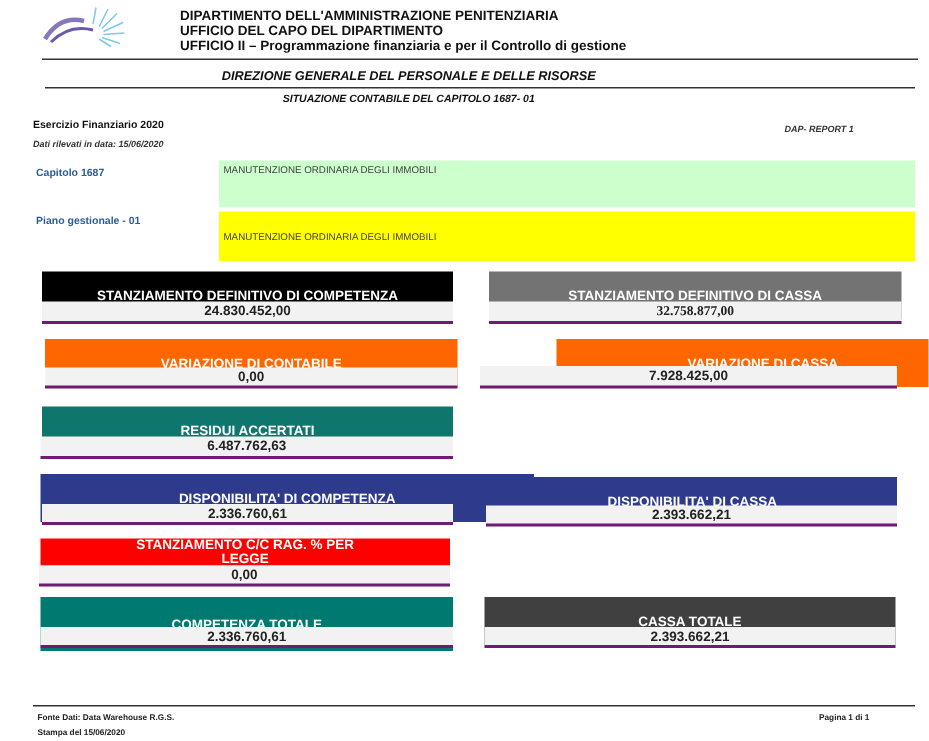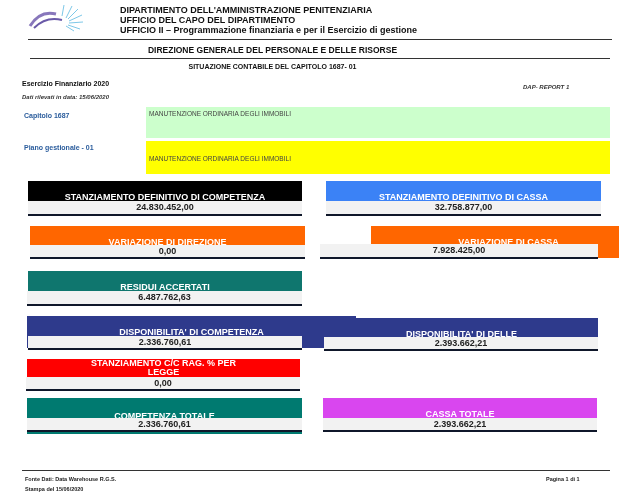"UFFICIO II – Programmazione finanziaria" div.hdr-line { text: Esercizio -> Controllo }
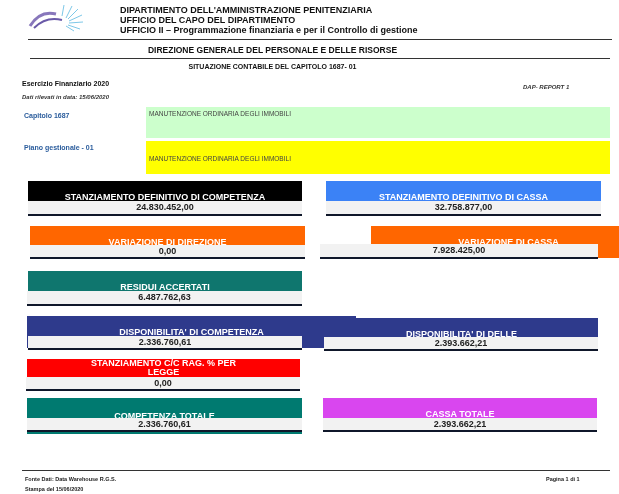"DIREZIONE GENERALE DEL PERSONALE E" .sec-title { font-style: none -> italic }
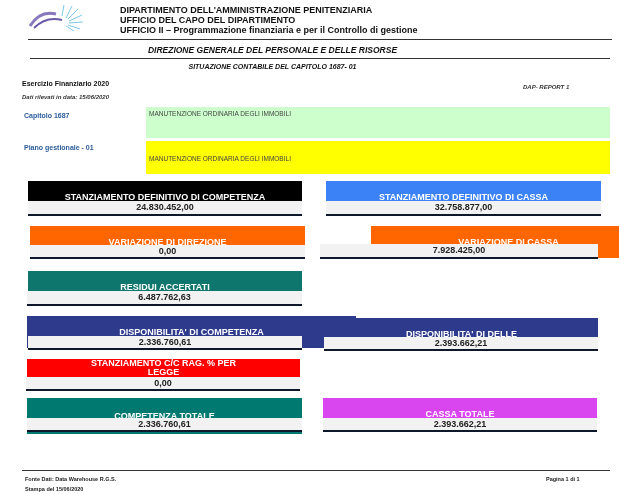"STANZIAMENTO DEFINITIVO DI CASSA" div.card-h { background: #3b82f6 -> #737373 }
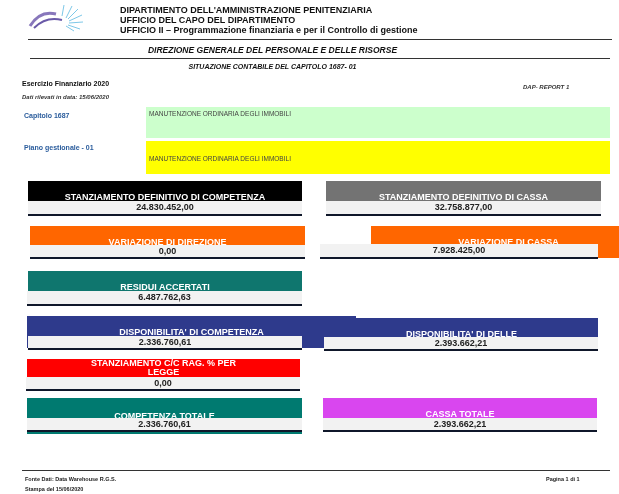"24.830.452,00" .card-v { border-bottom: 2px solid #0f172a -> 2px solid #701a75 }
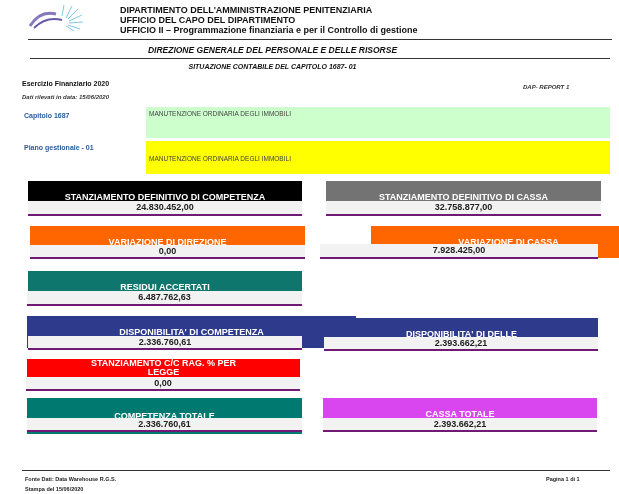"32.758.877,00" div.card-v { font-family: none -> Liberation Serif, serif }
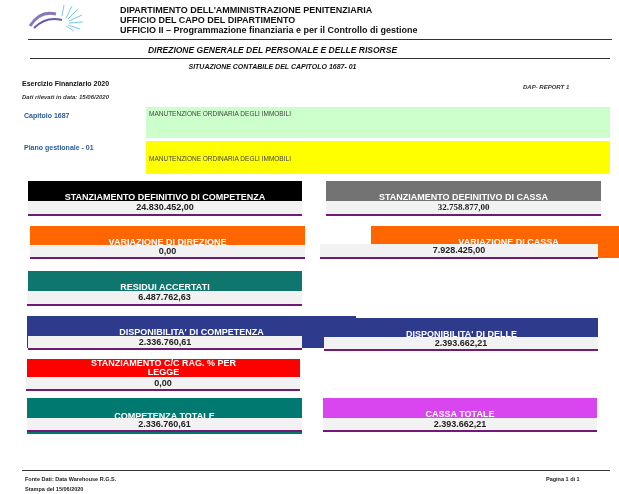"VARIAZIONE DI DIREZIONE" div.card-h { text: DIREZIONE -> CONTABILE }
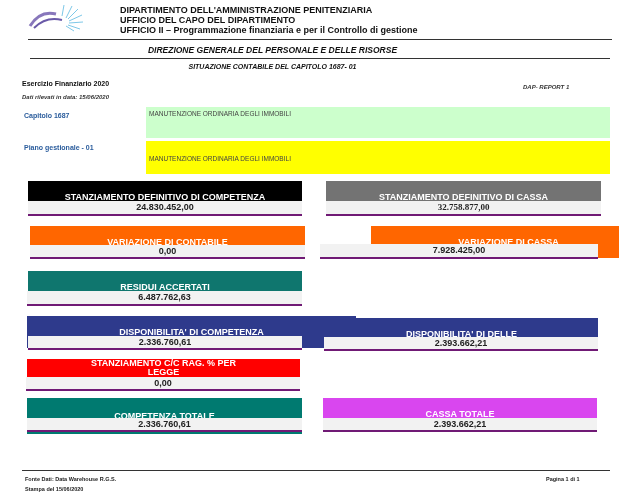"DISPONIBILITA' DI DELLE" div.card-h { text: DELLE -> CASSA }
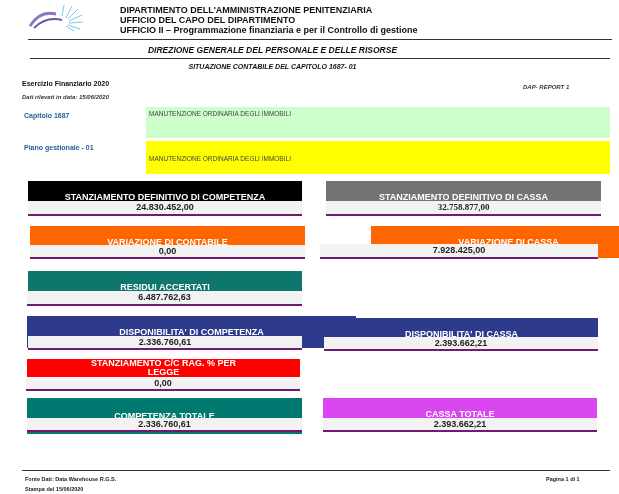"CASSA TOTALE" div.card-h { background: #d946ef -> #404040 }
